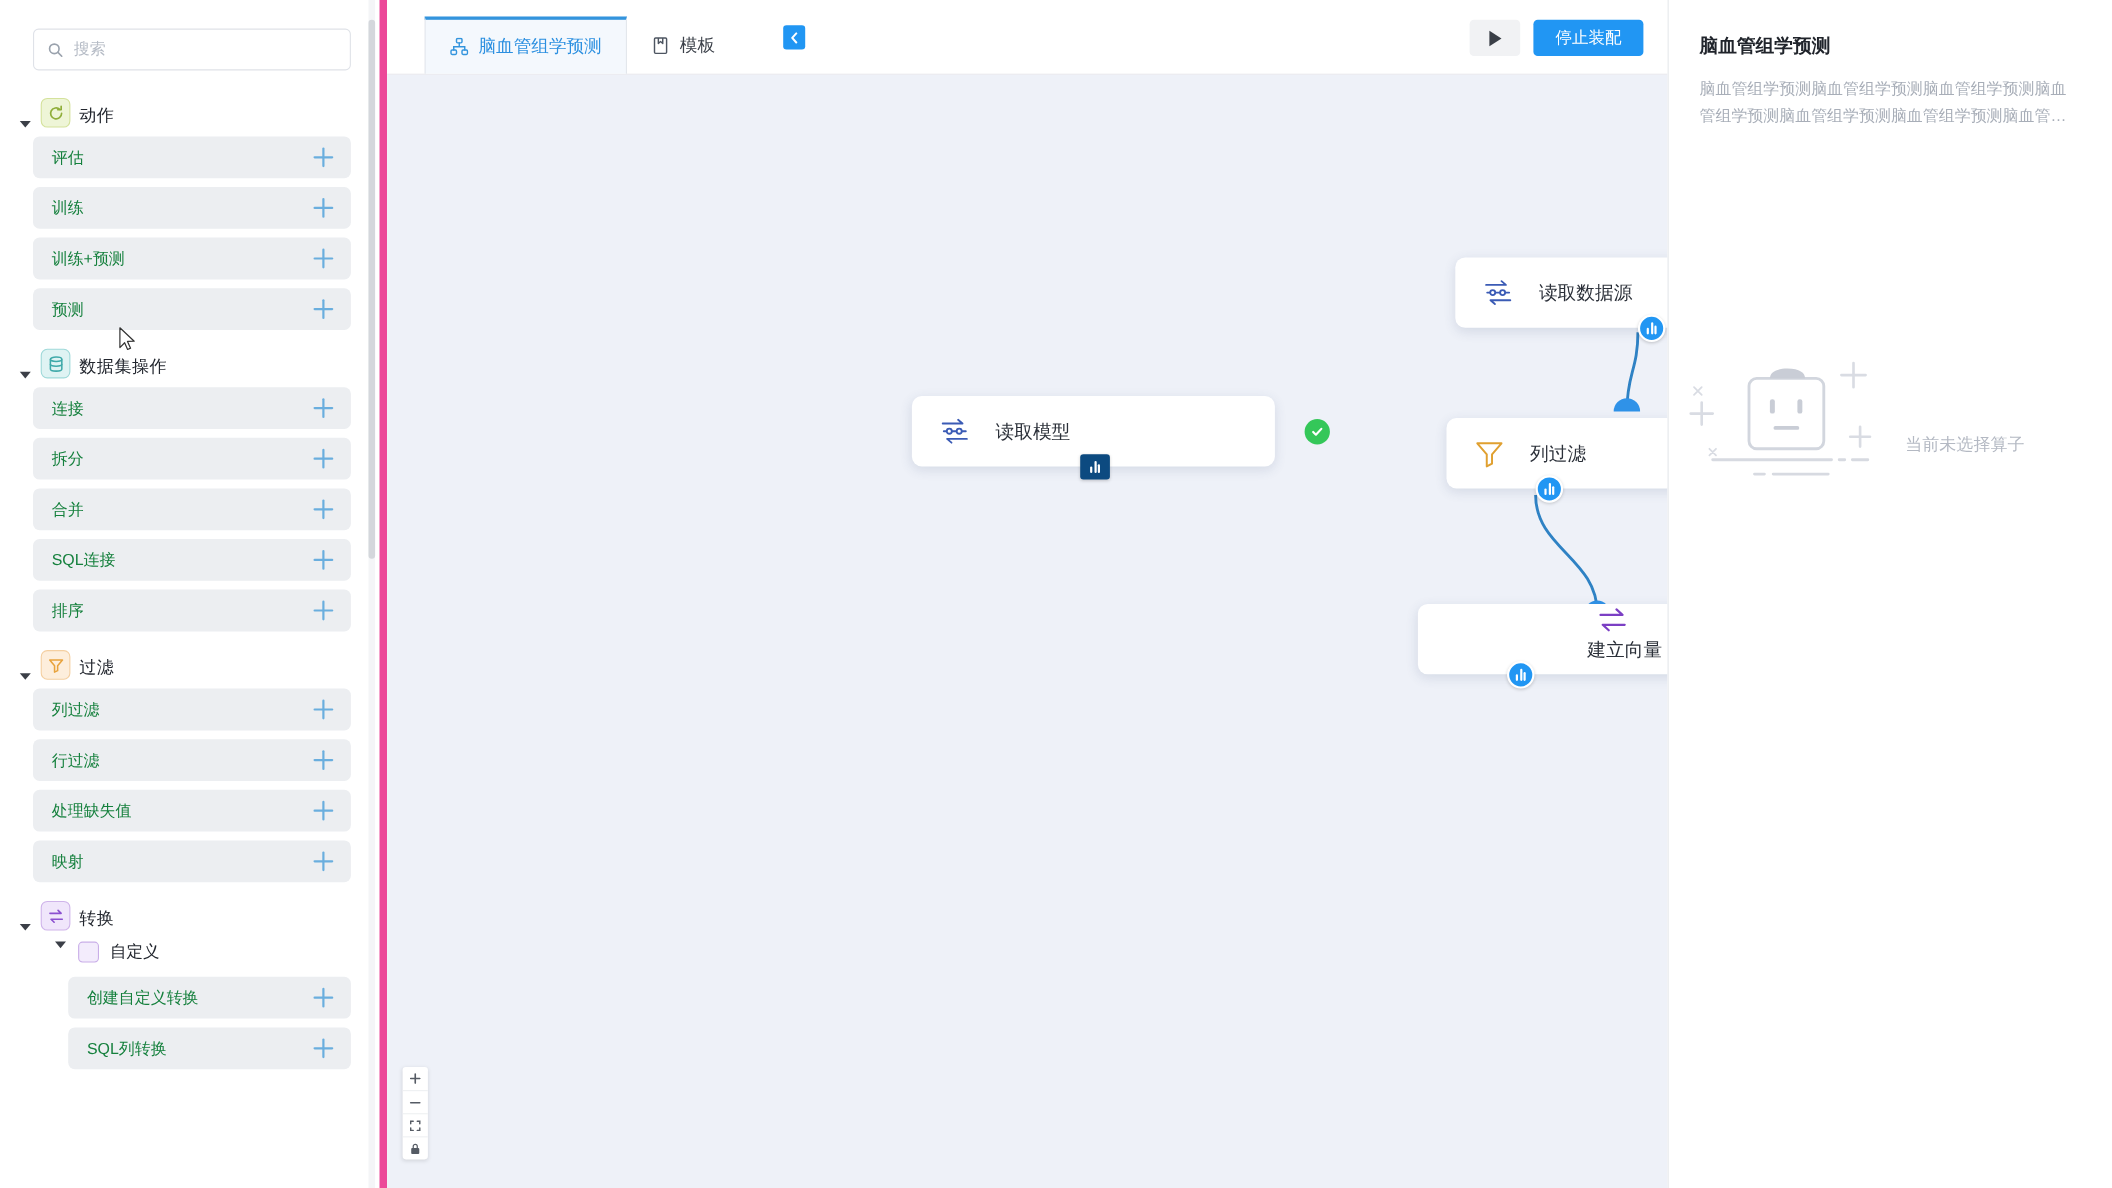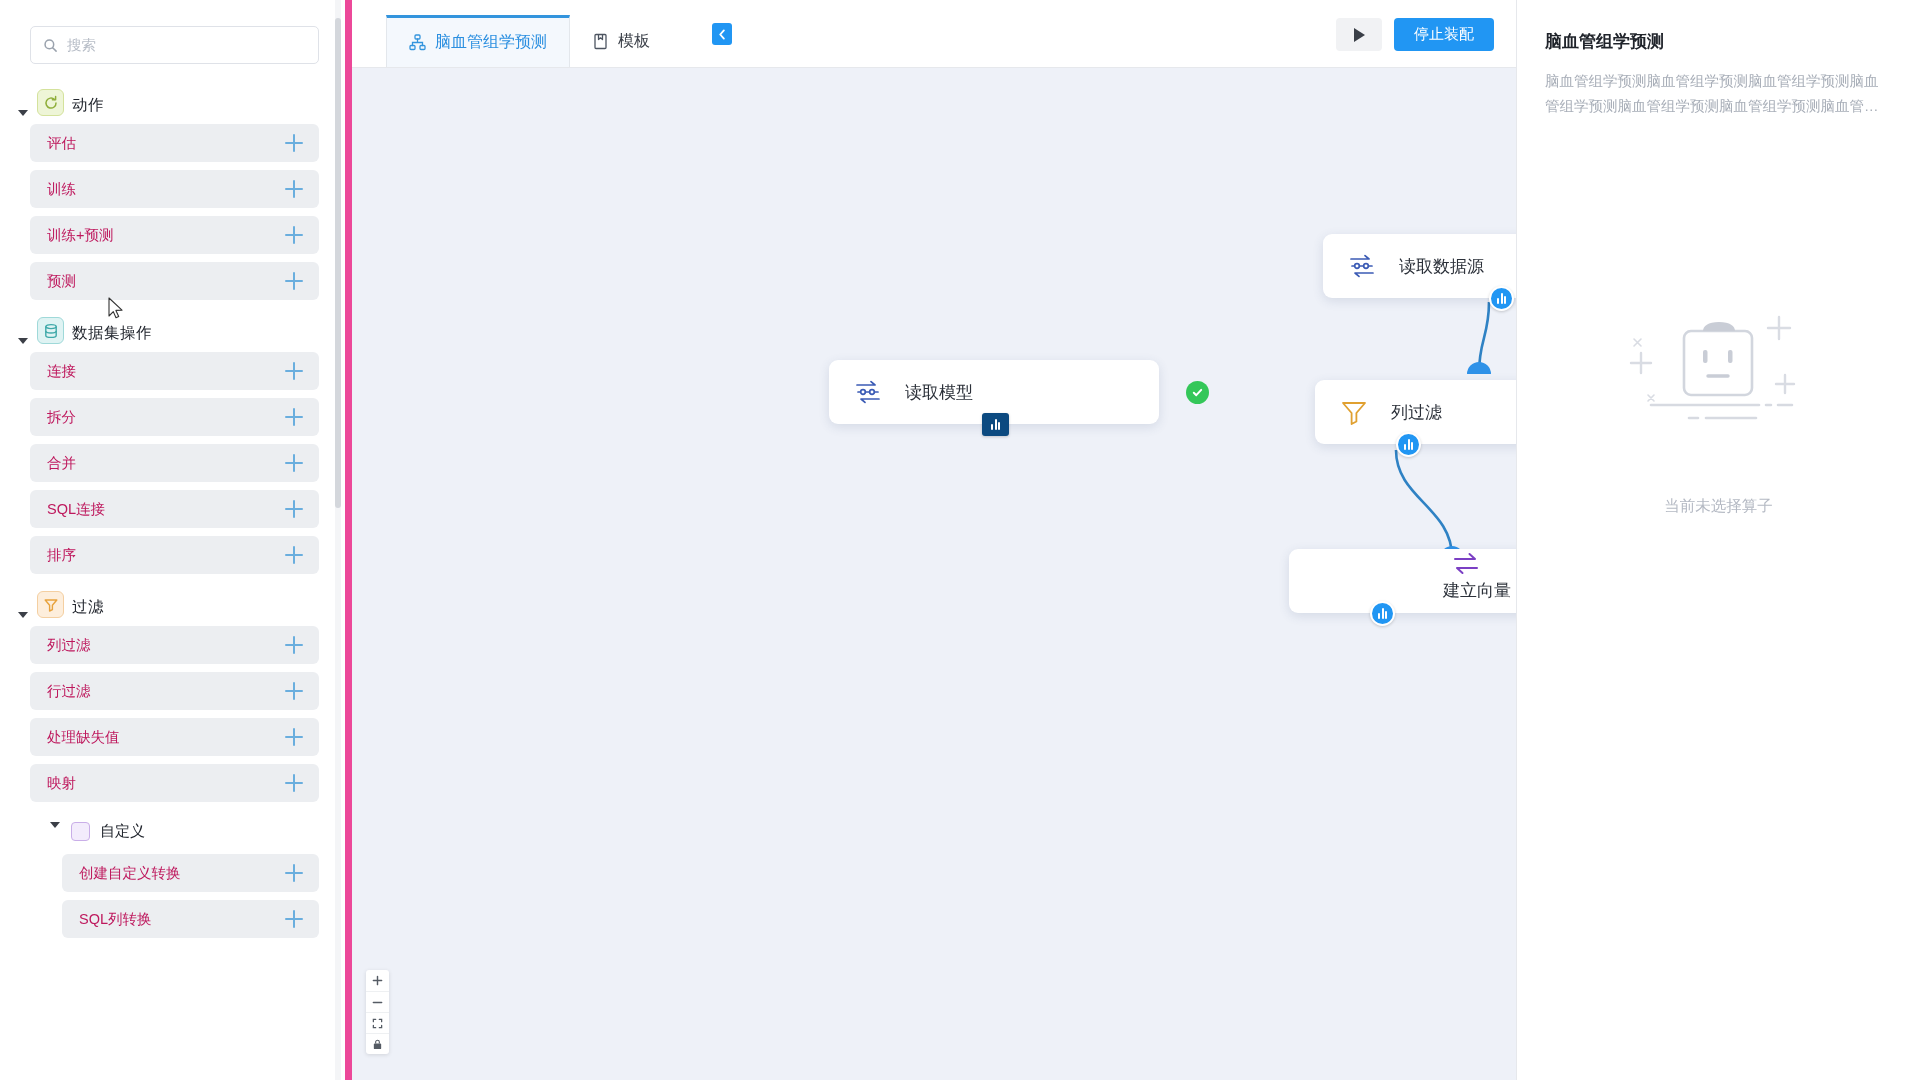"评估" .op-label { color: #be185d -> #15803d }
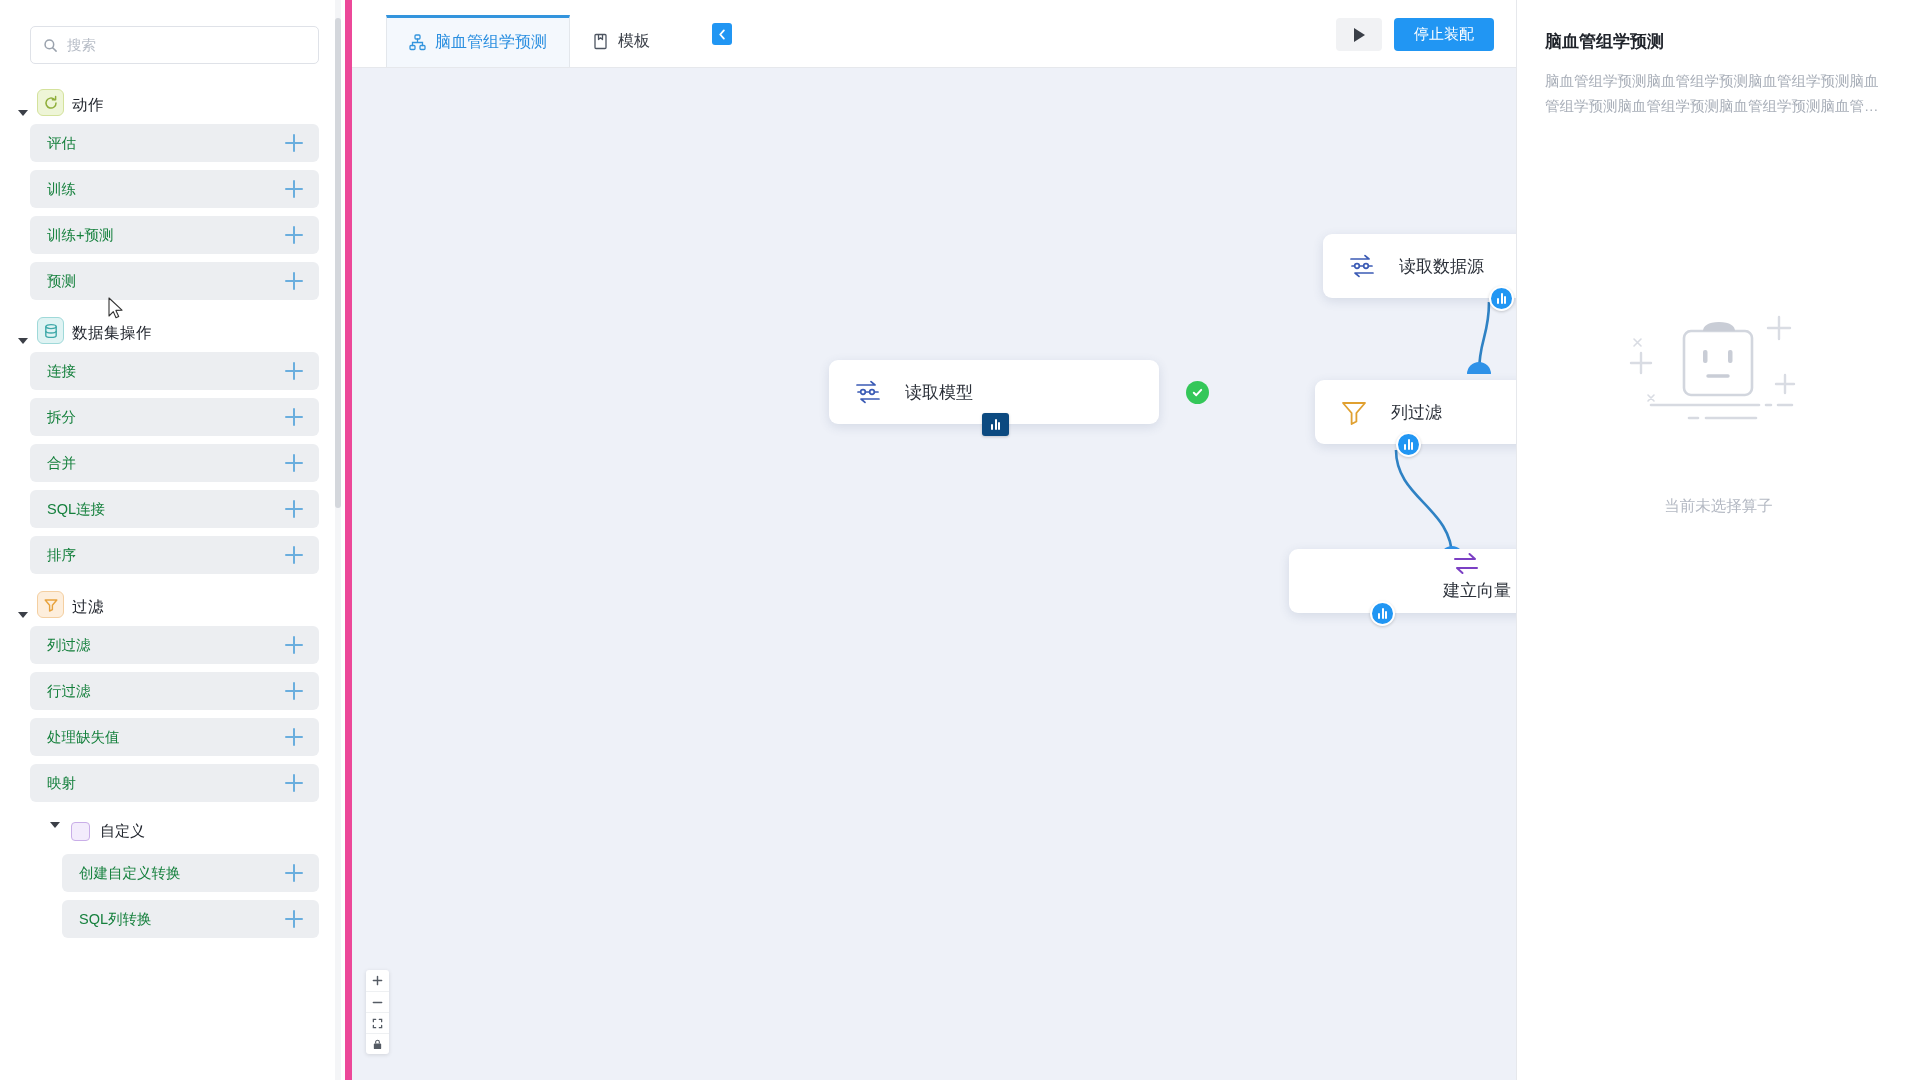"当前未选择算子" .rp-empty { flex-direction: column -> row; top: 287px -> 300px }
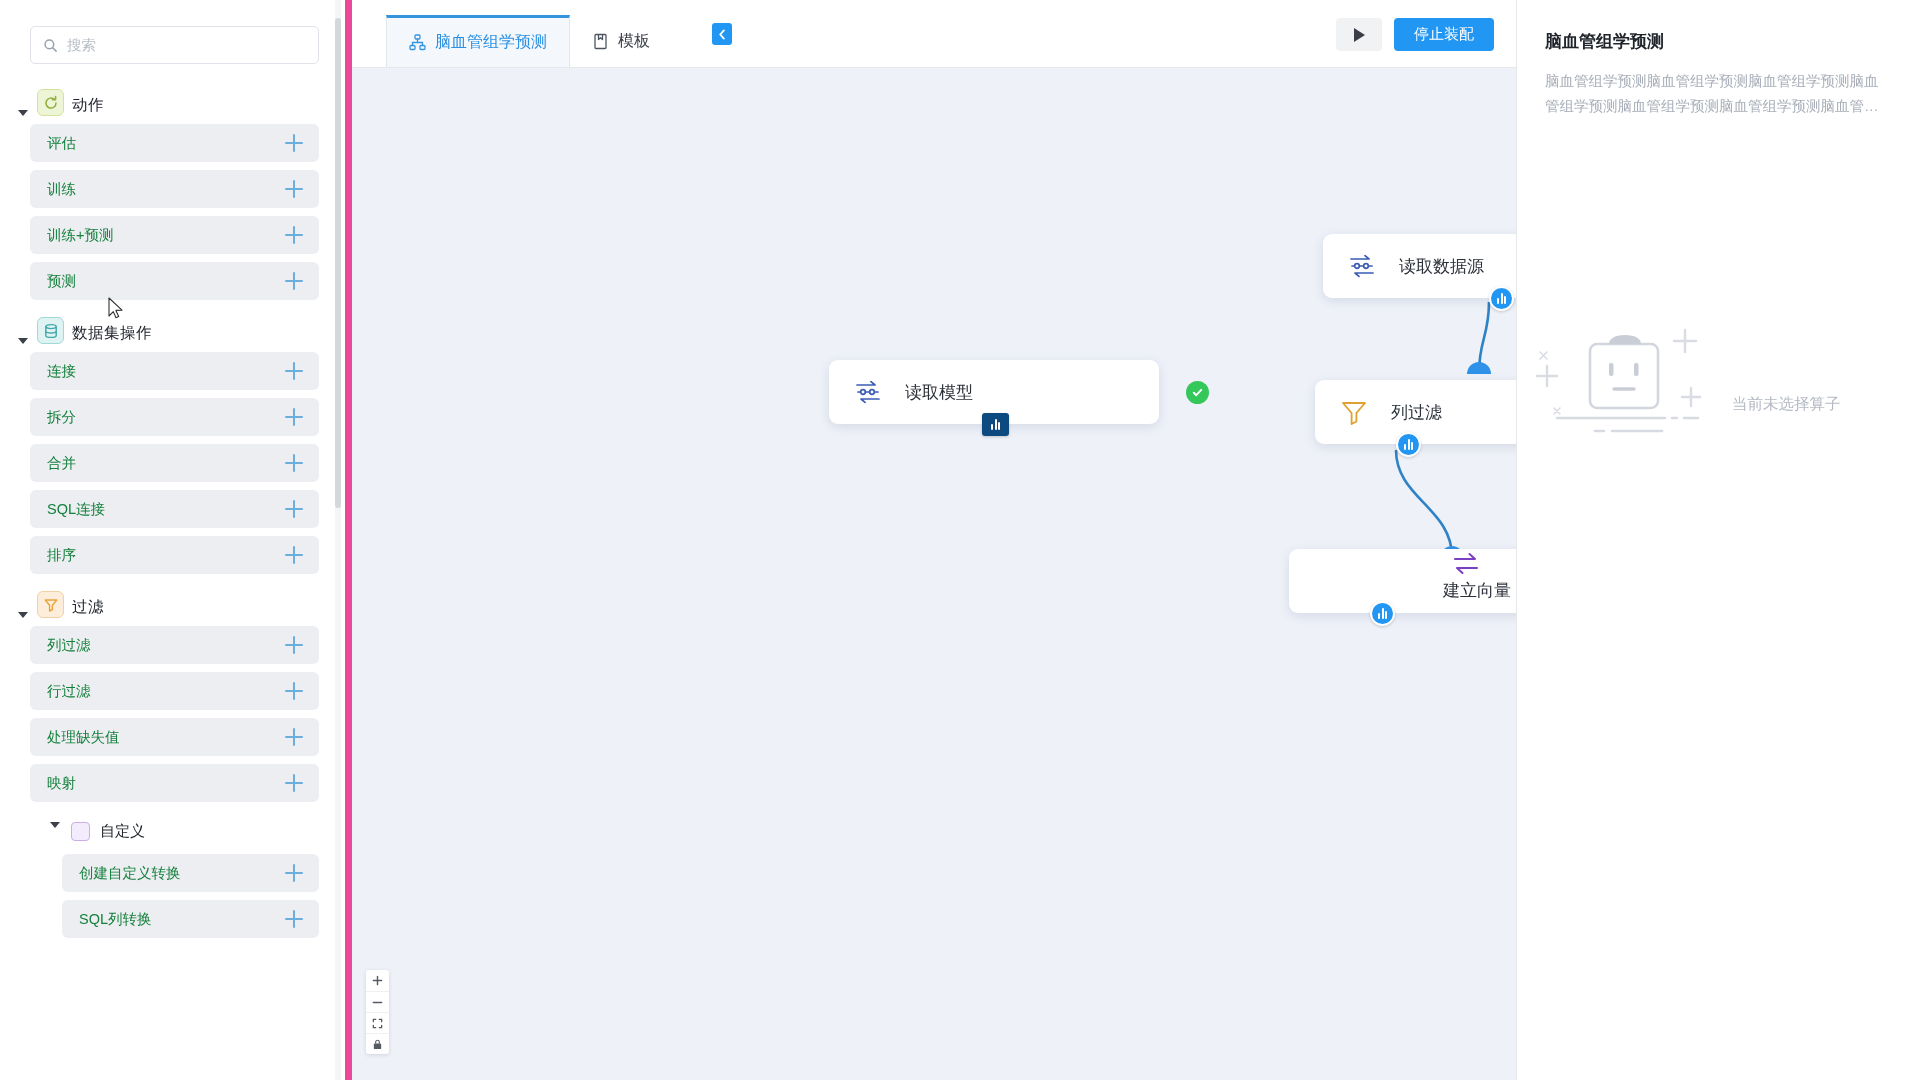"转换" div.group-header { html: none -> <div> <span></span> <span> <svg> <path></path> </svg> </span> <span>转换</span> </div> }
